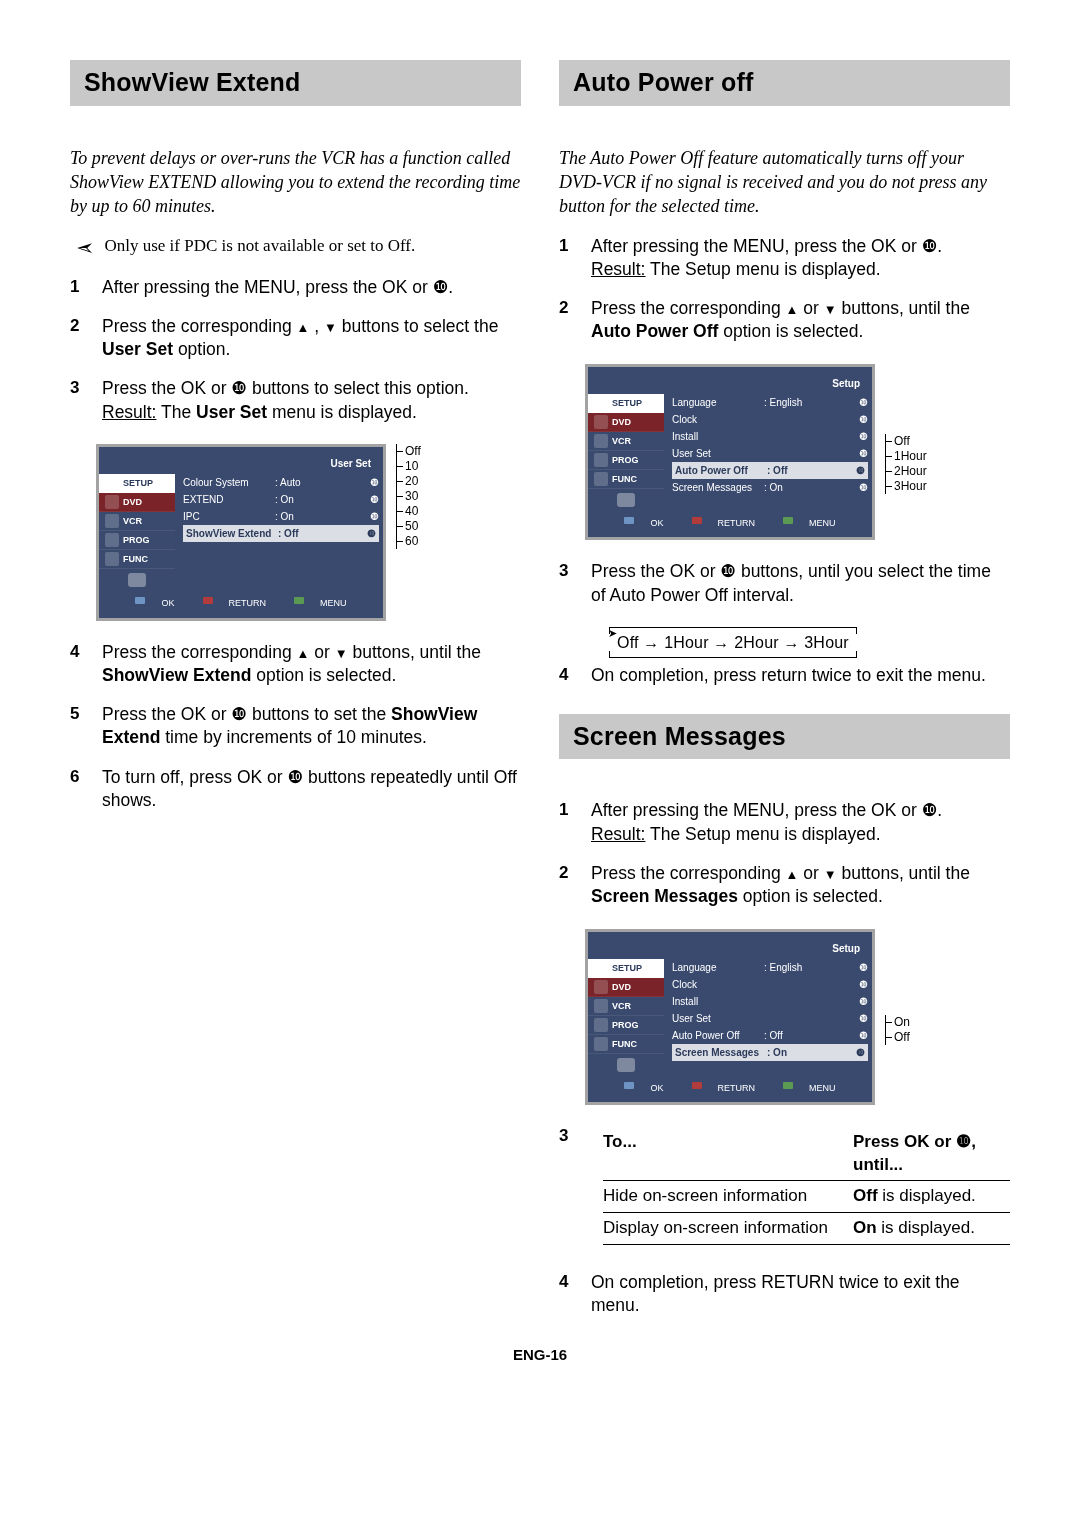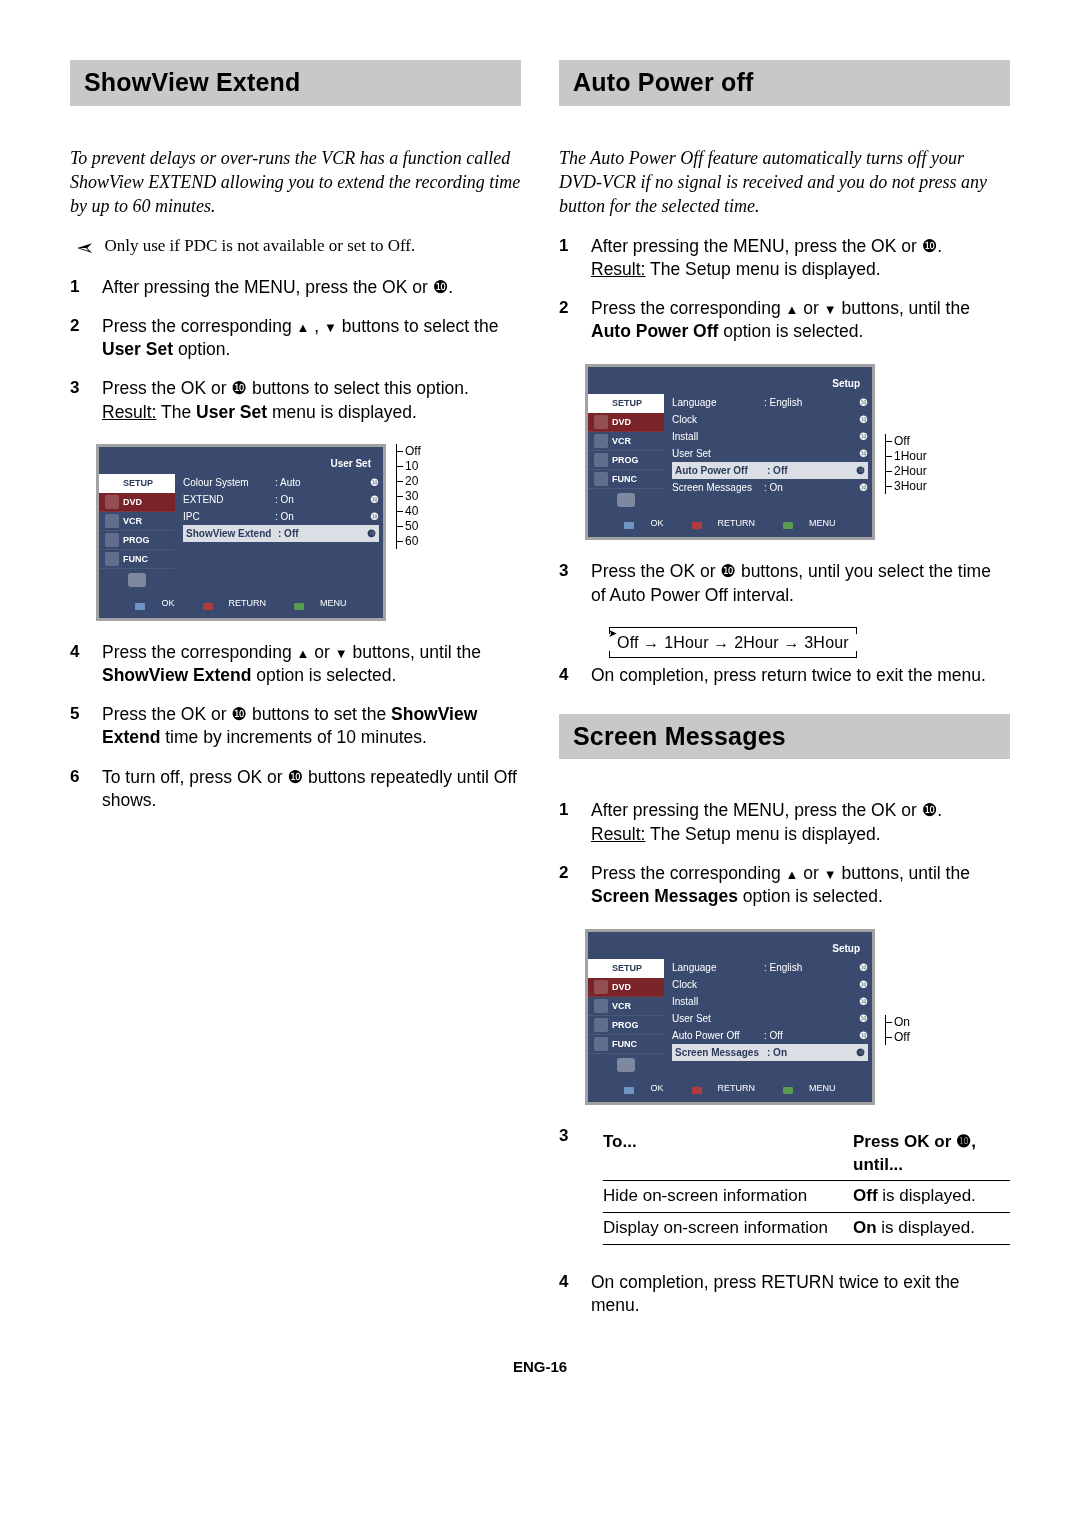"OK" .menu-footer .btn { align-items: flex-end -> flex-start }
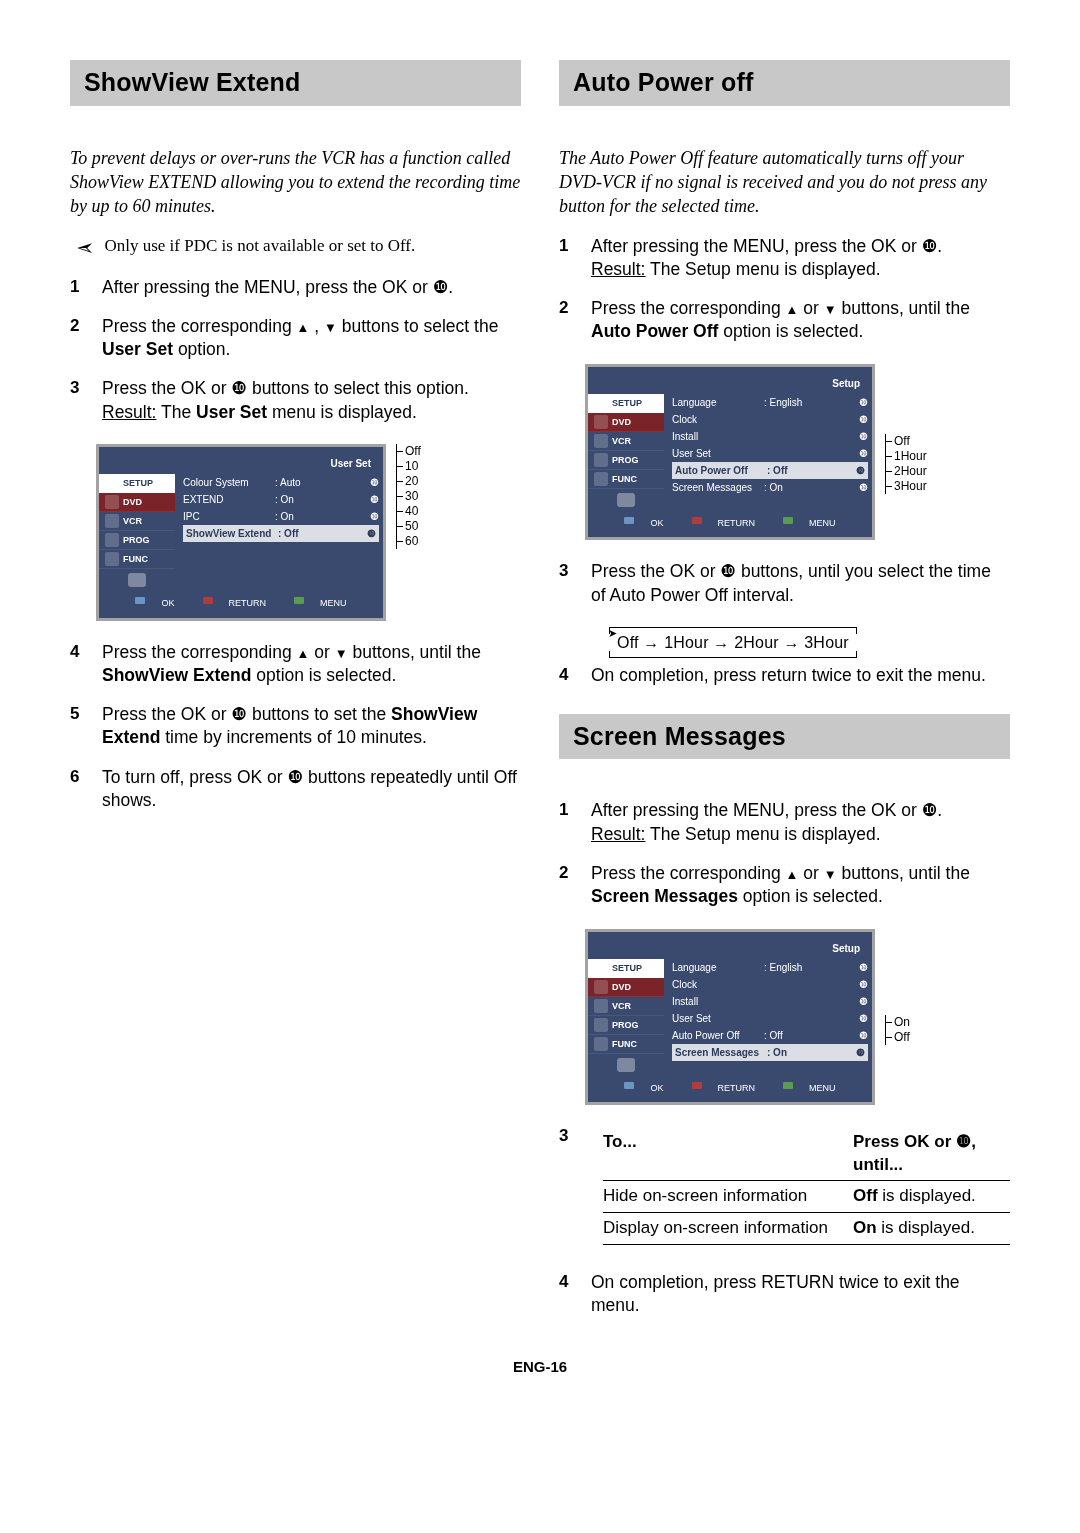"ENG-16" .page-num { margin-top: 24px -> 12px }
